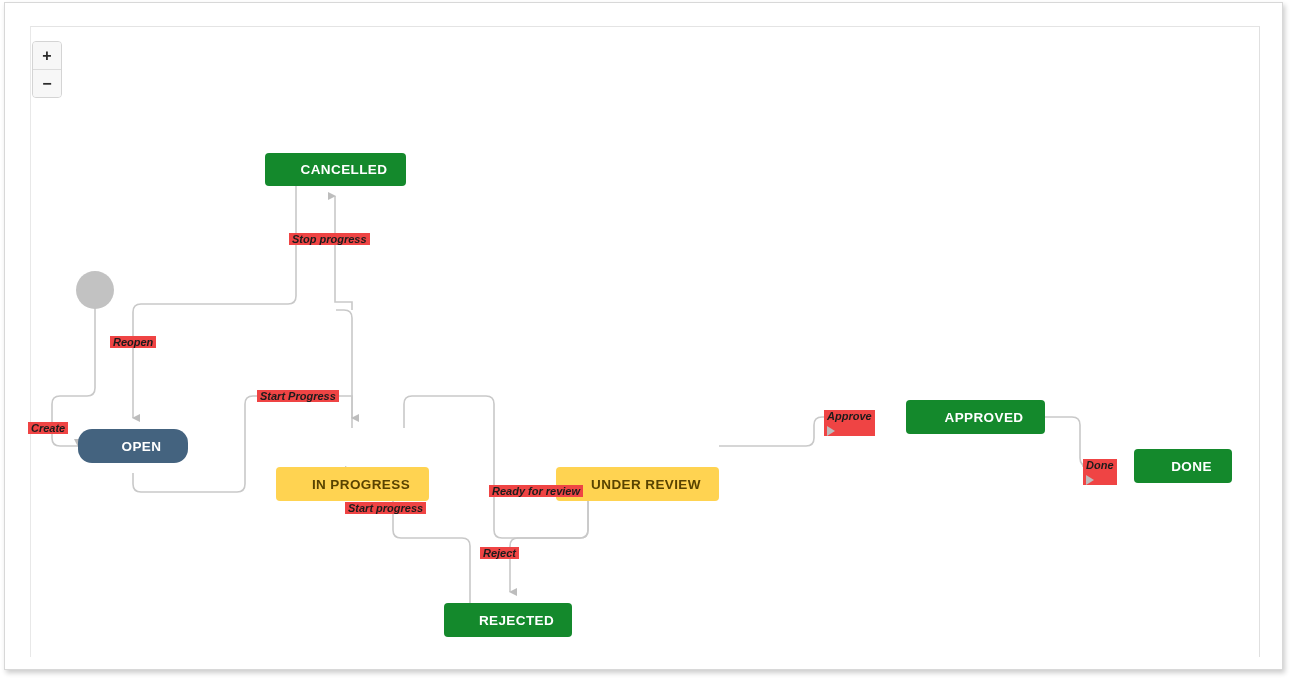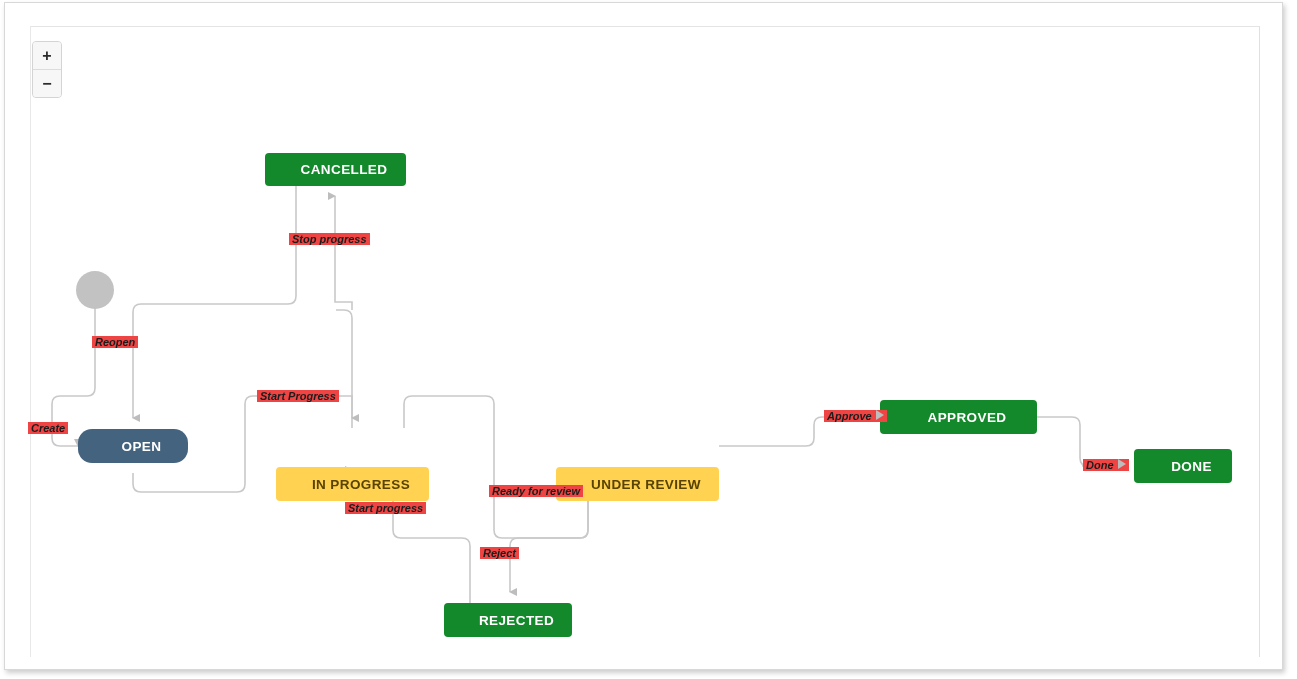"Reopen" div.edge-label { left: 92px -> 110px }
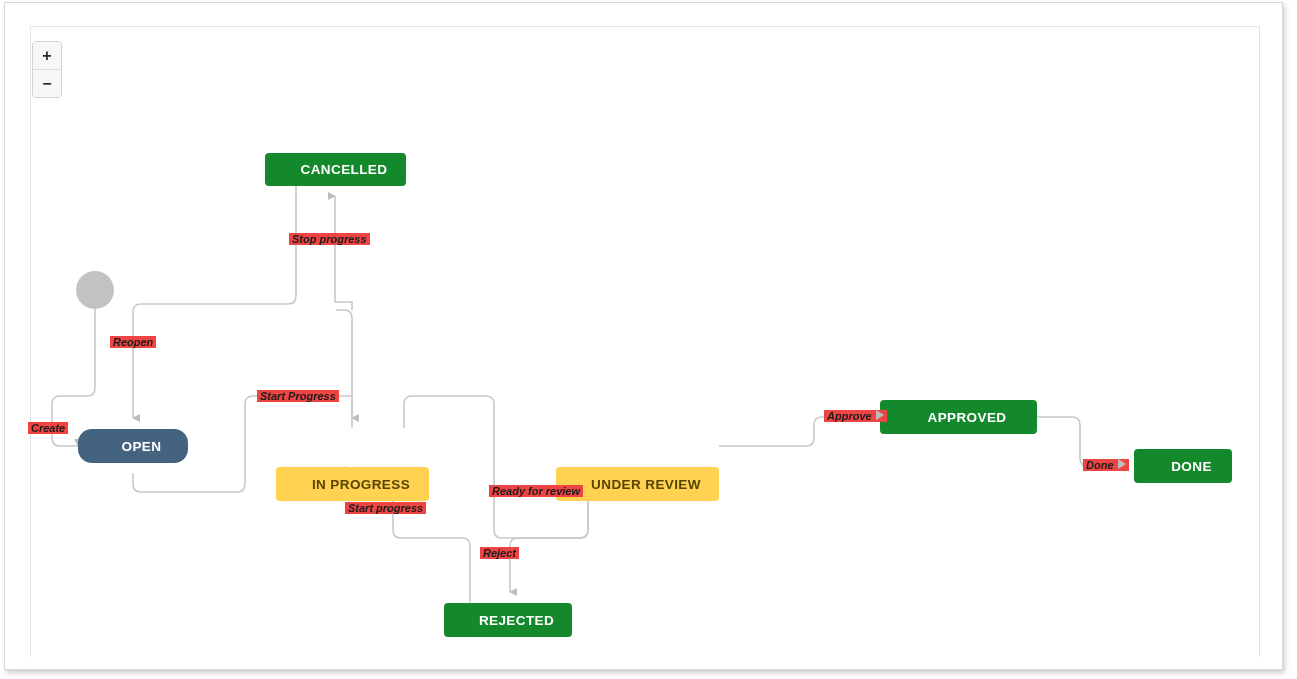"Approve" .edge-label.with-arrow { flex-direction: none -> column }
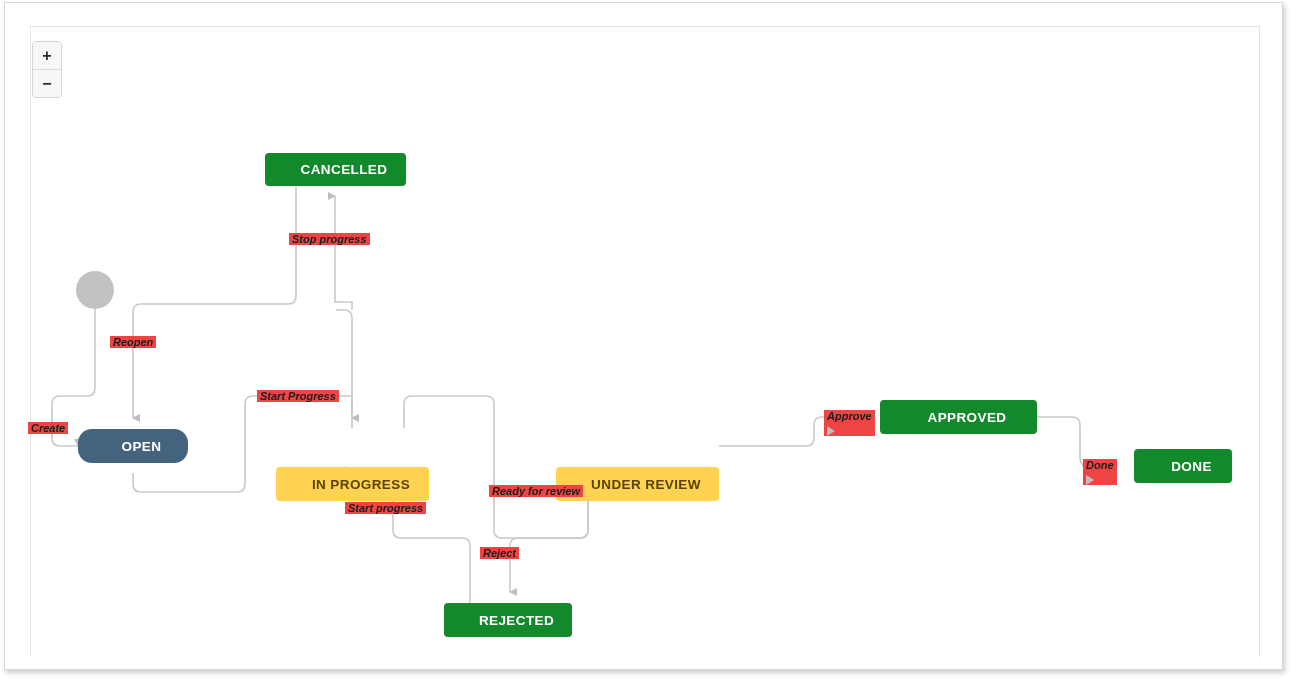"APPROVED" div.node { left: 880px -> 906px; width: 157px -> 139px }
